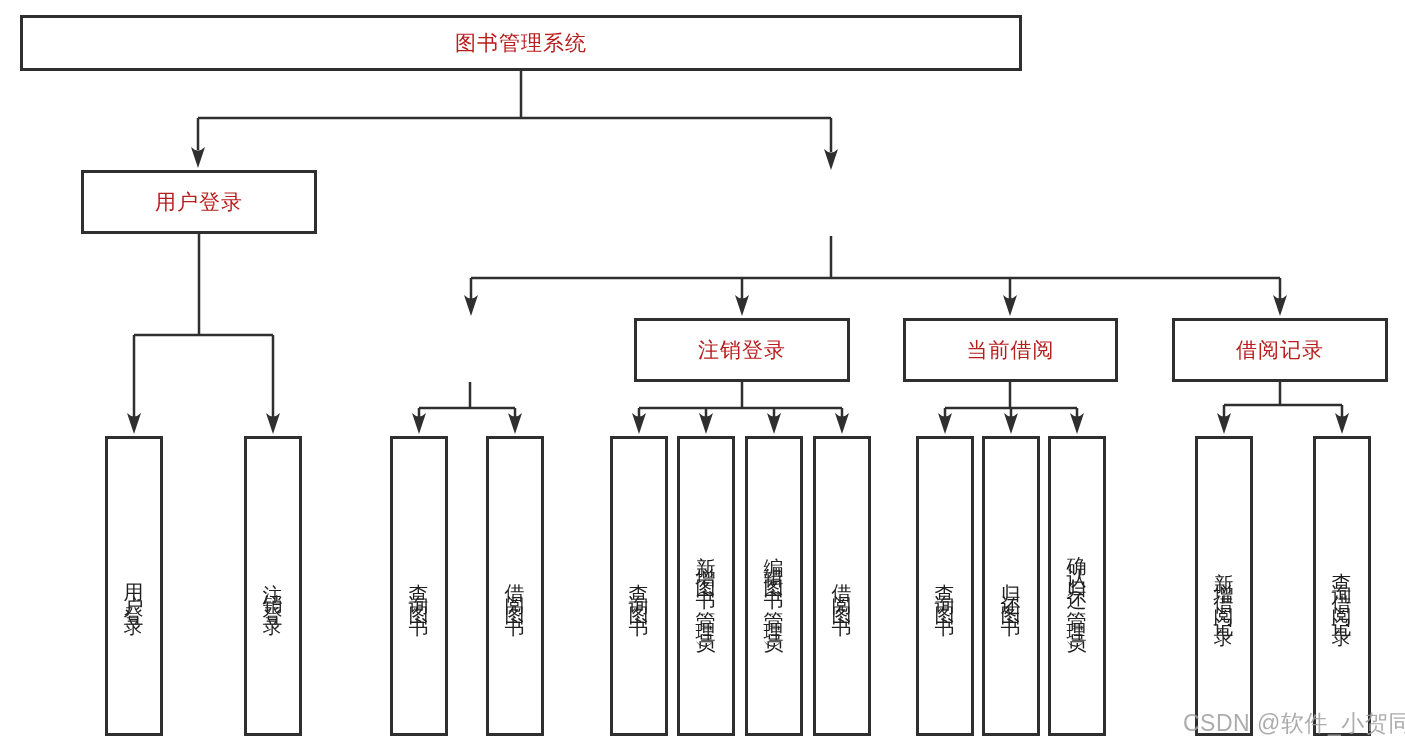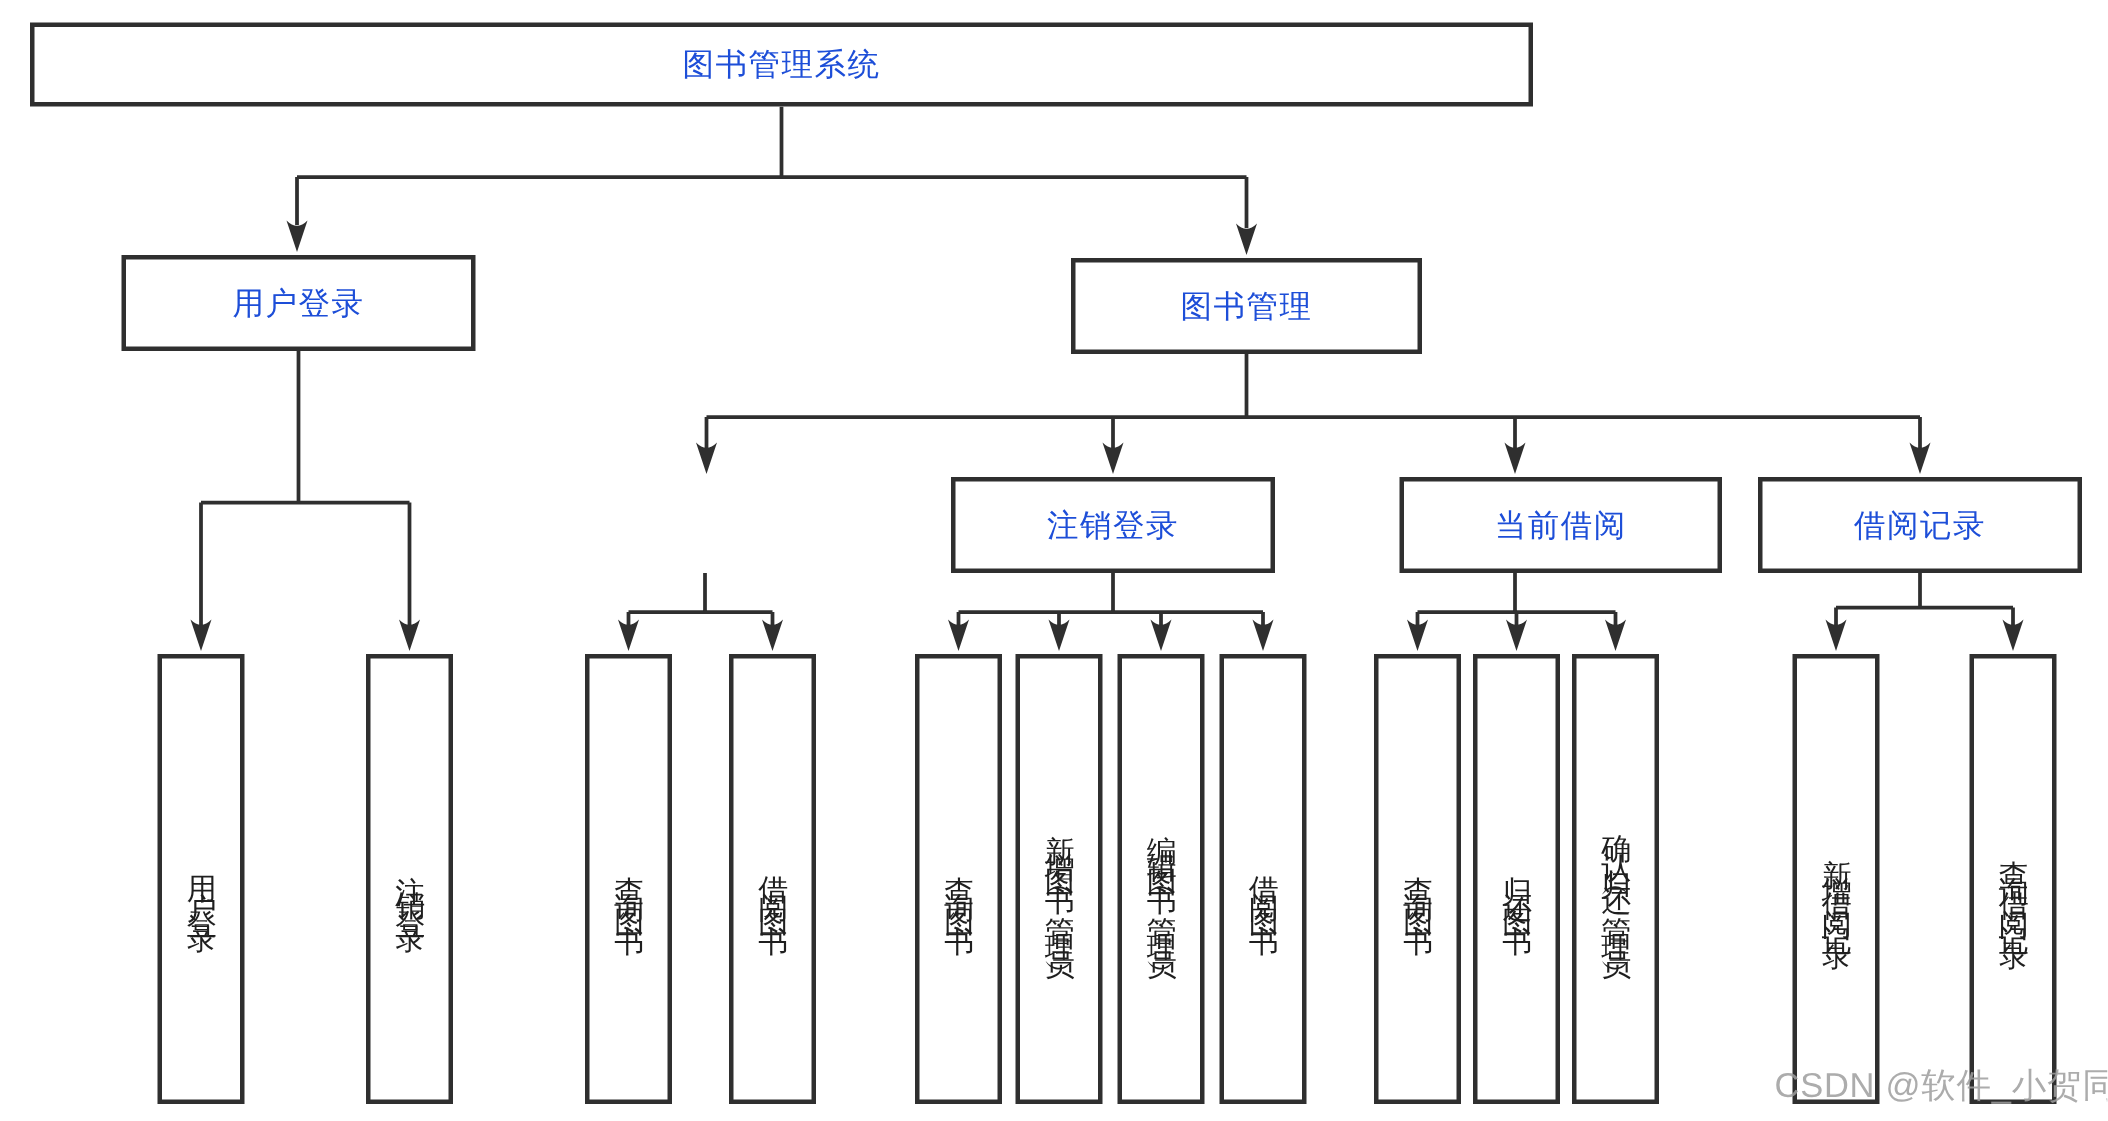"图书管理系统" .hbox .lbl { color: #1d4ed8 -> #b91c1c }
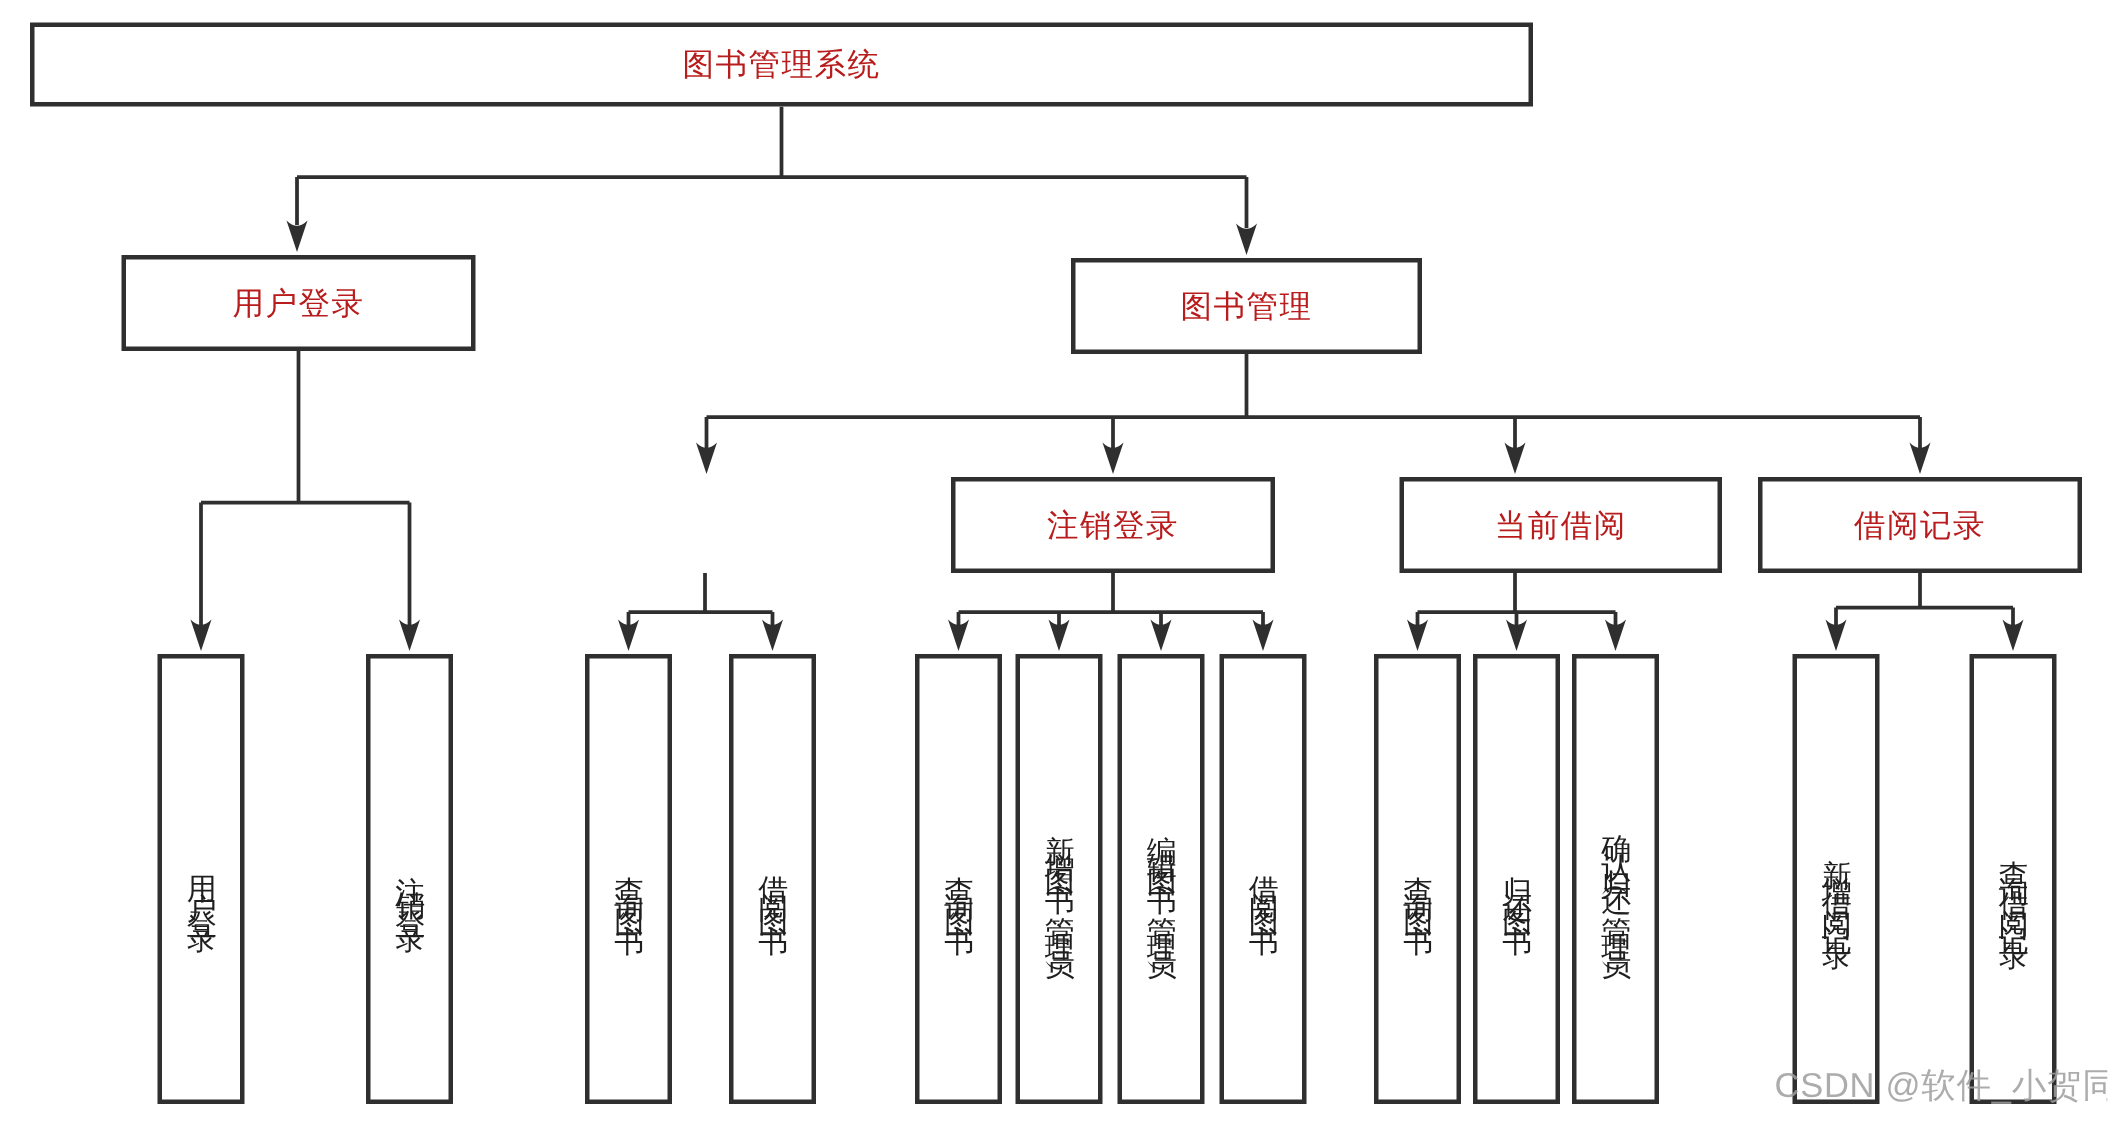"图书管理" div.box { html: <div> <span>图书管理</span> </div> -> none }
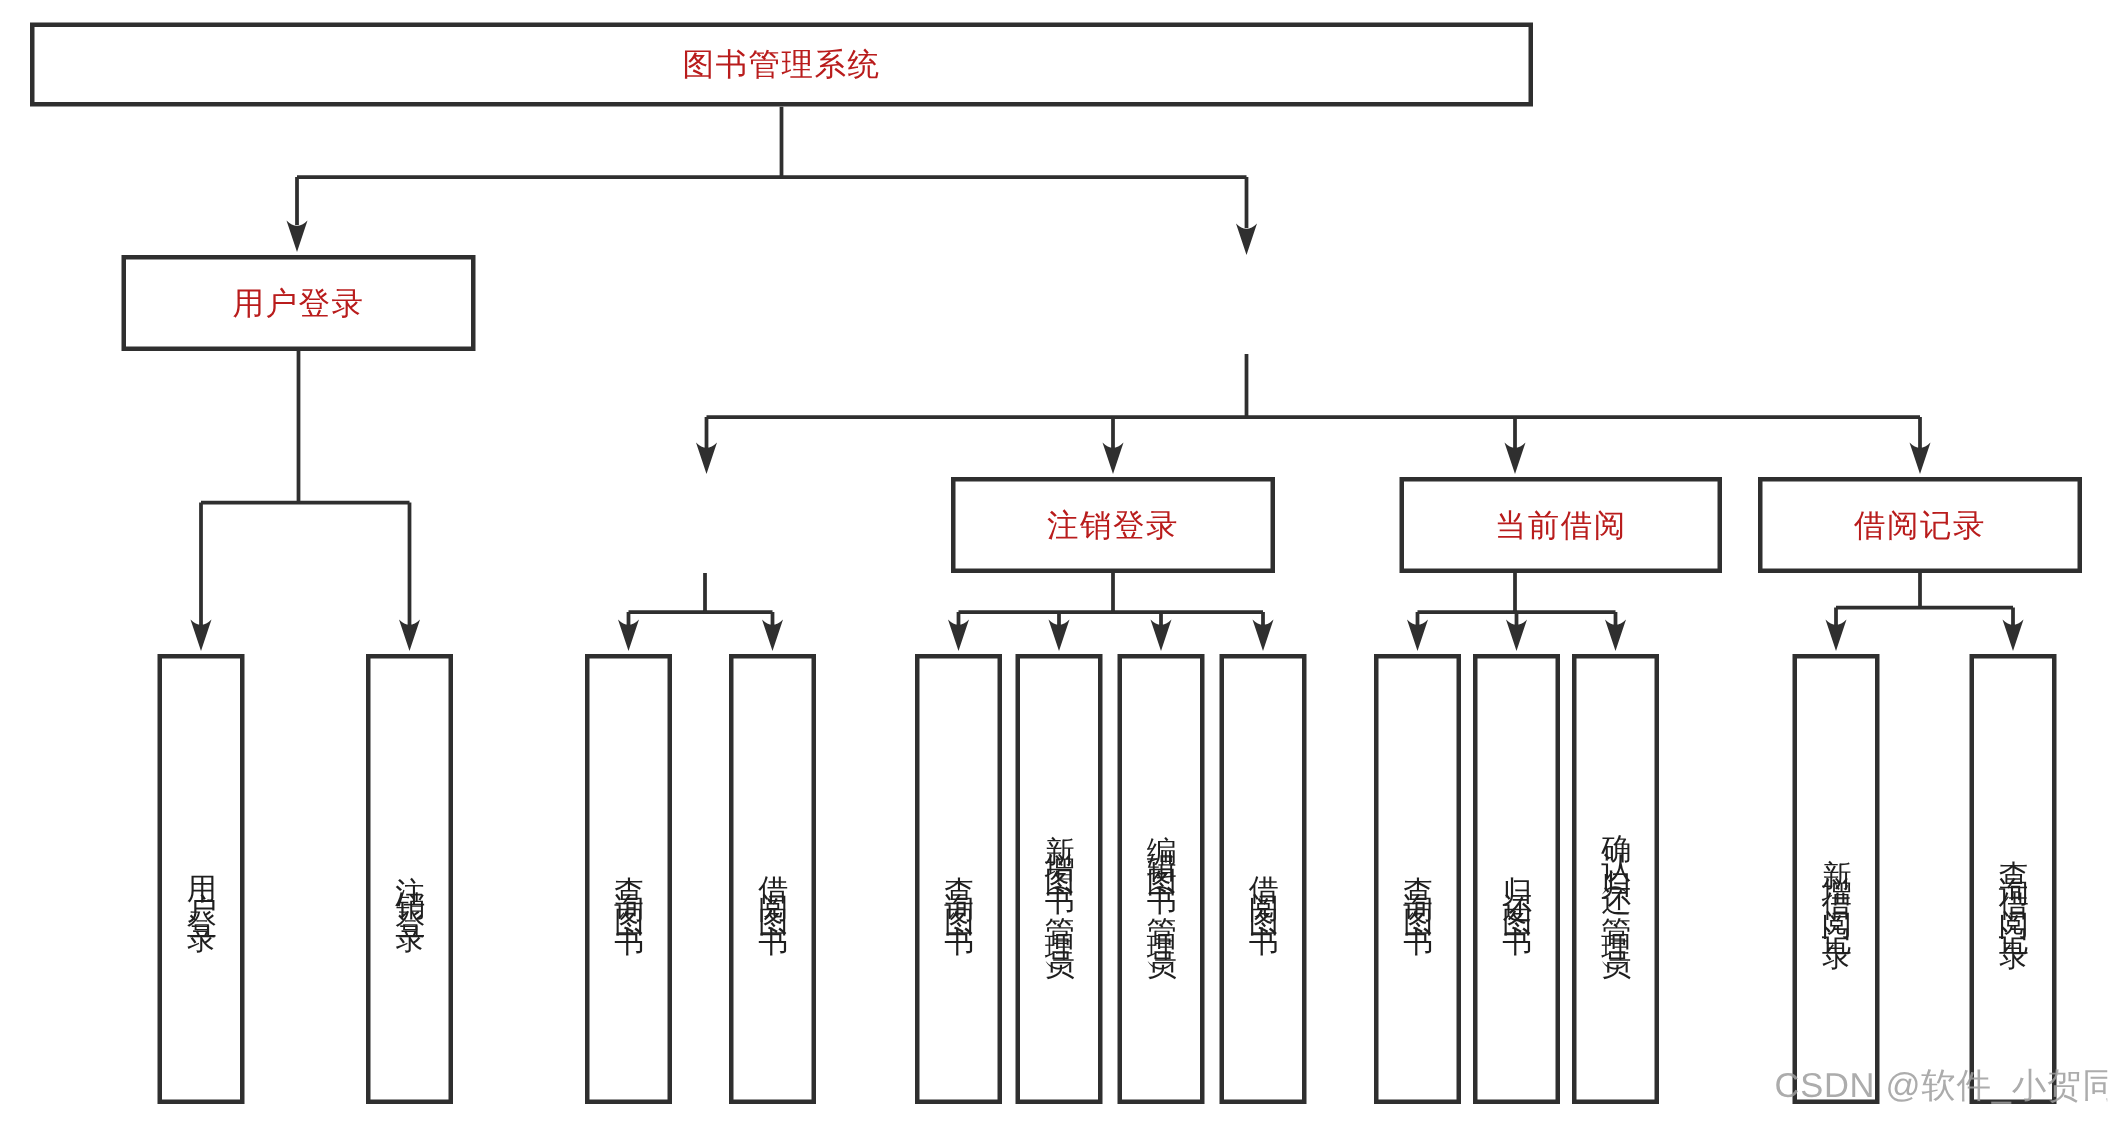"当前借阅" div.box { margin-left: 30px -> none }
